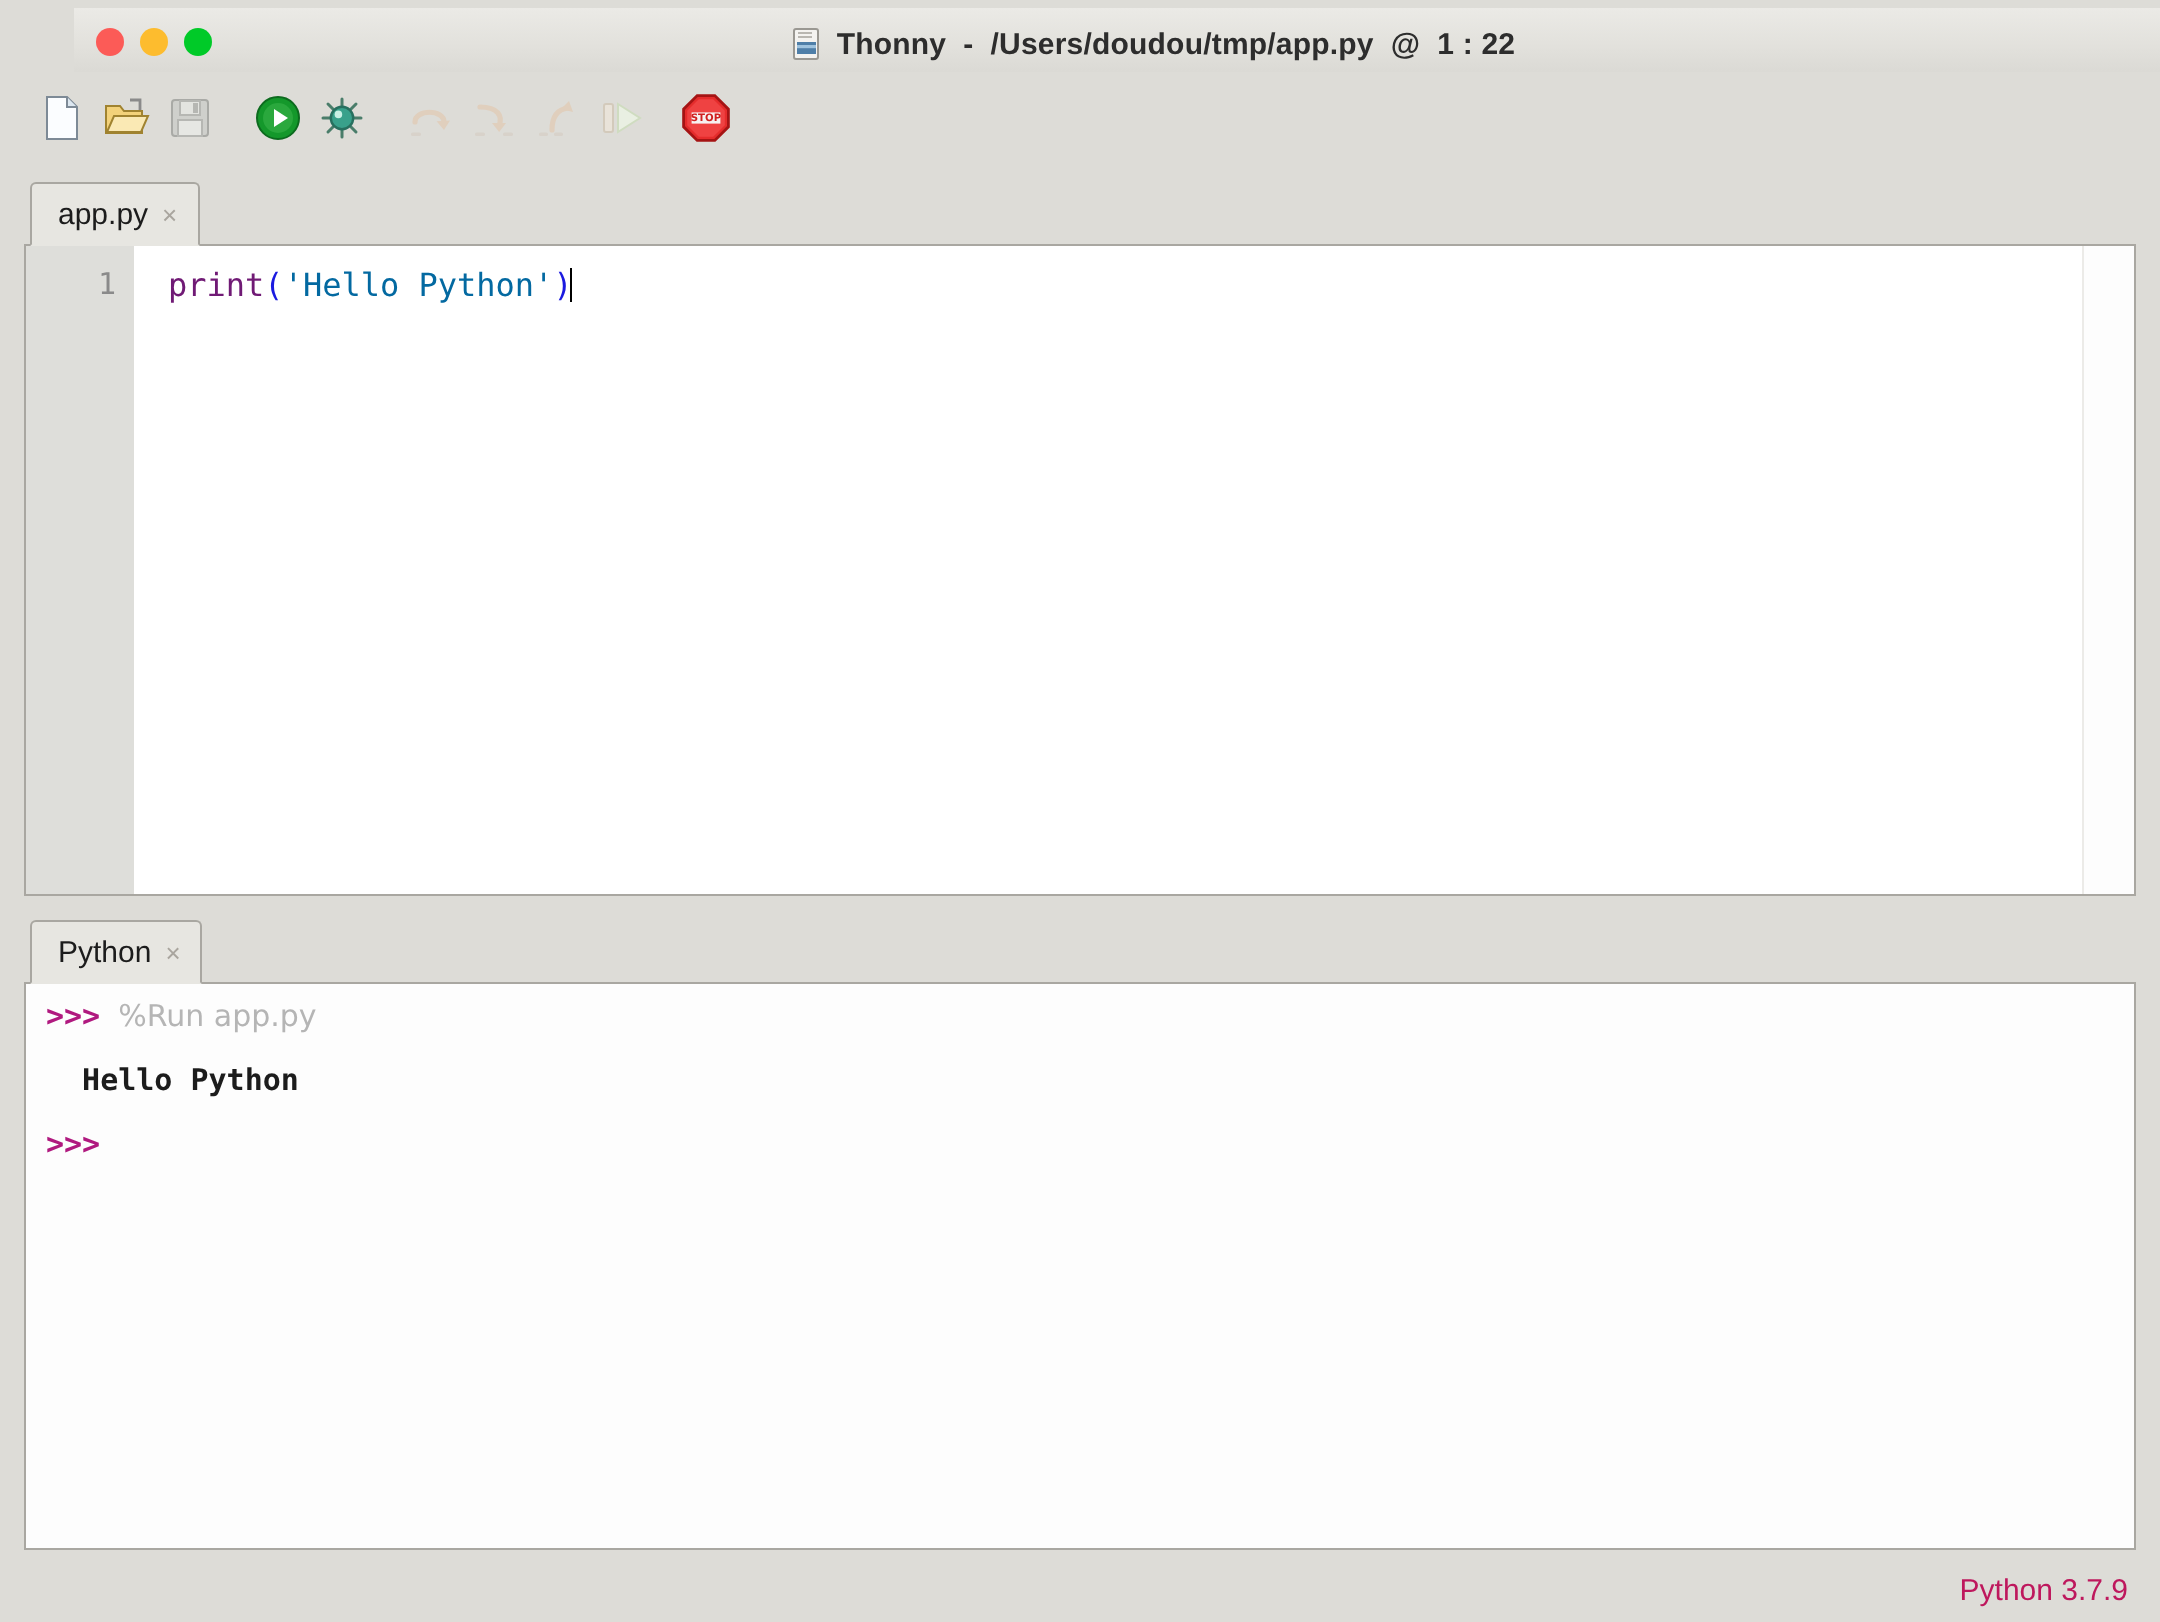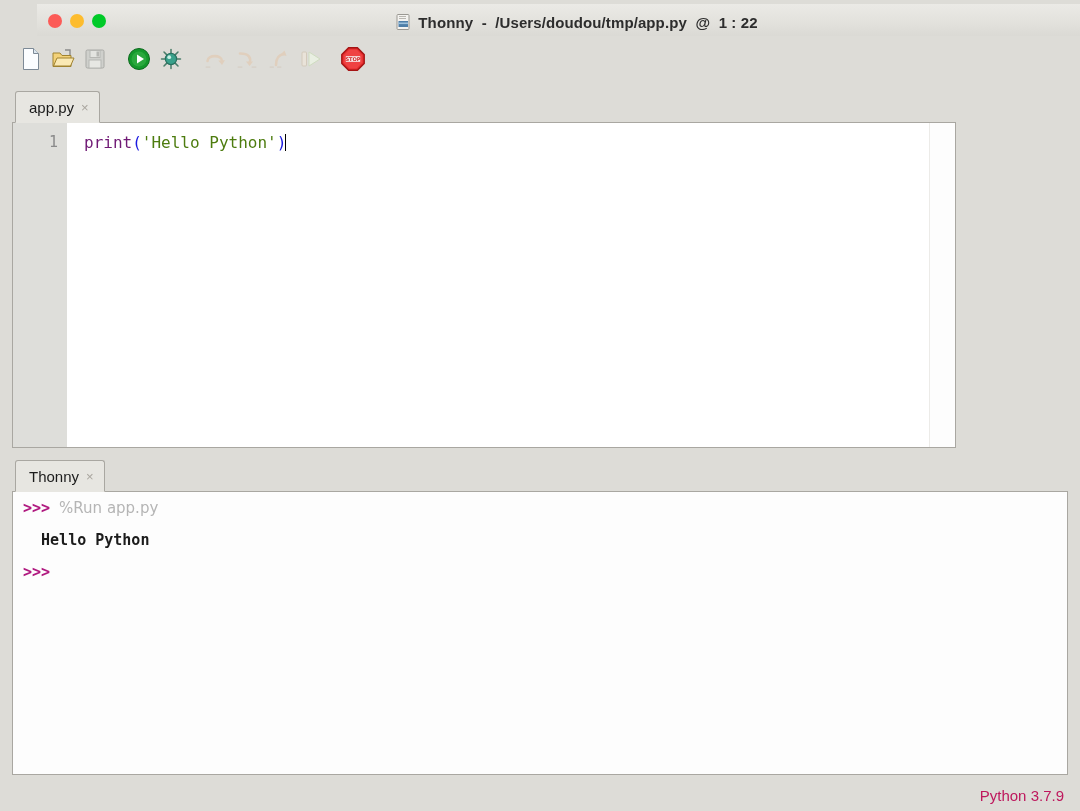"app.py" .editor-pane { width: 944px -> 1056px }
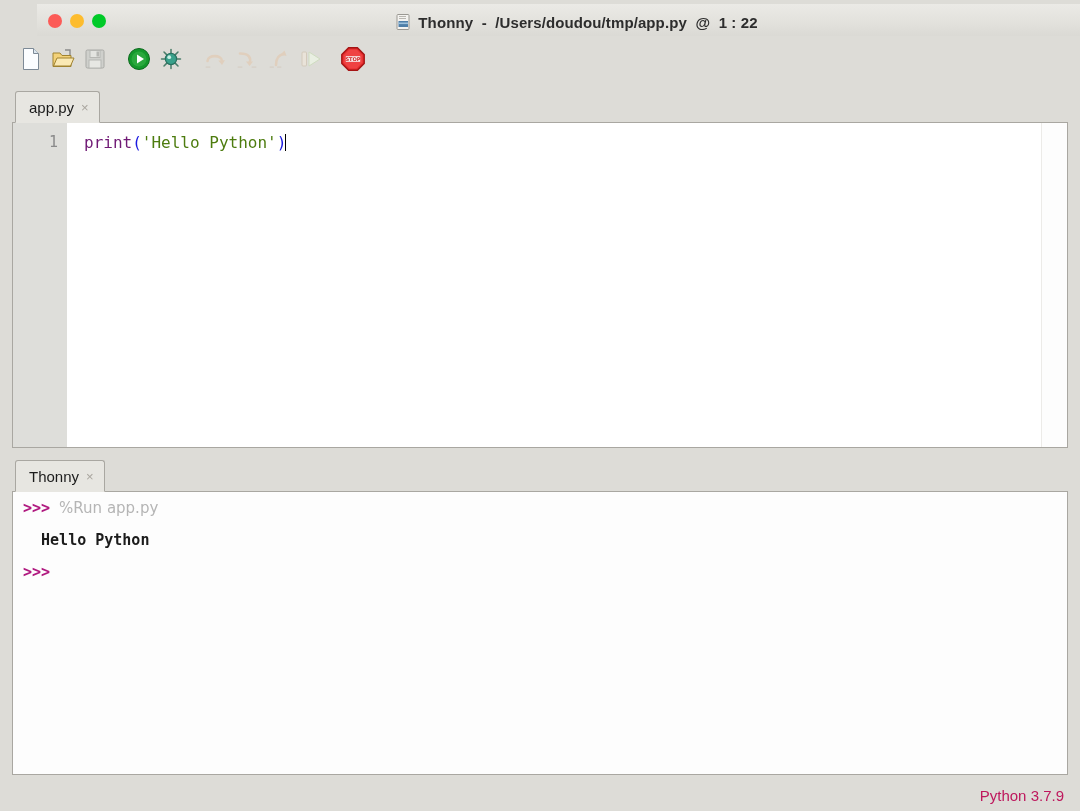"'Hello Python'" .tok-str { color: #4d7c0f -> #0369a1 }
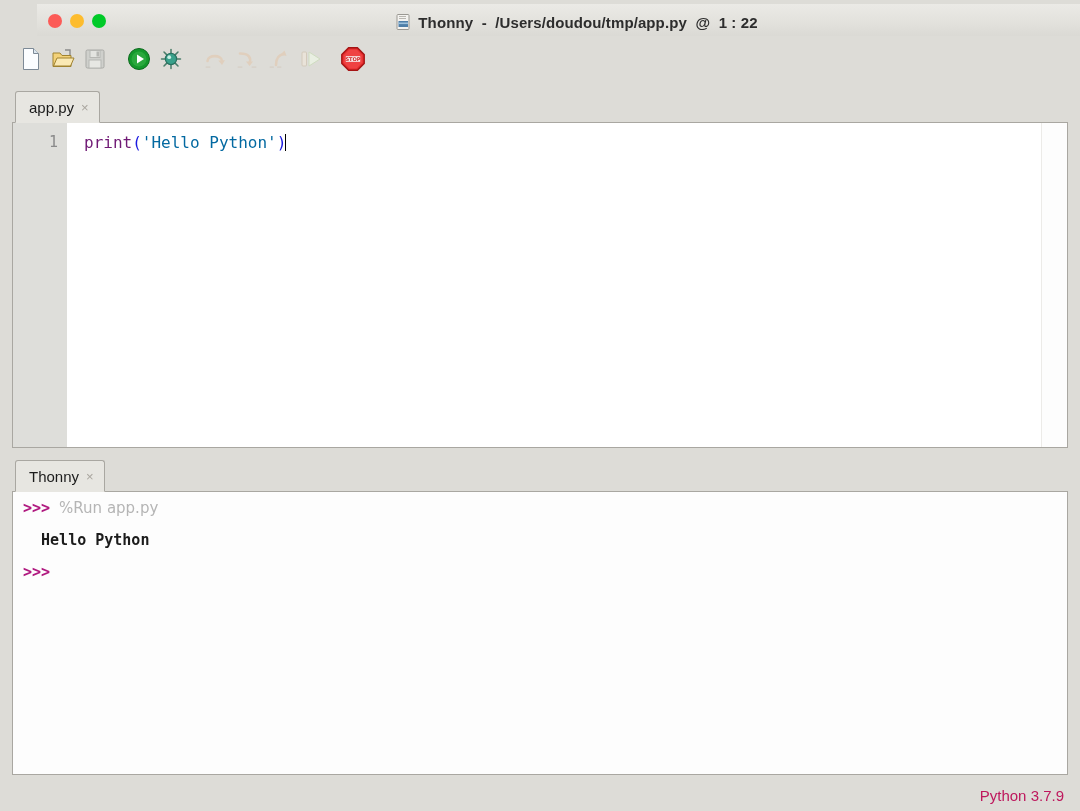"Thonny" span.tab-label { text: Thonny -> Python }
